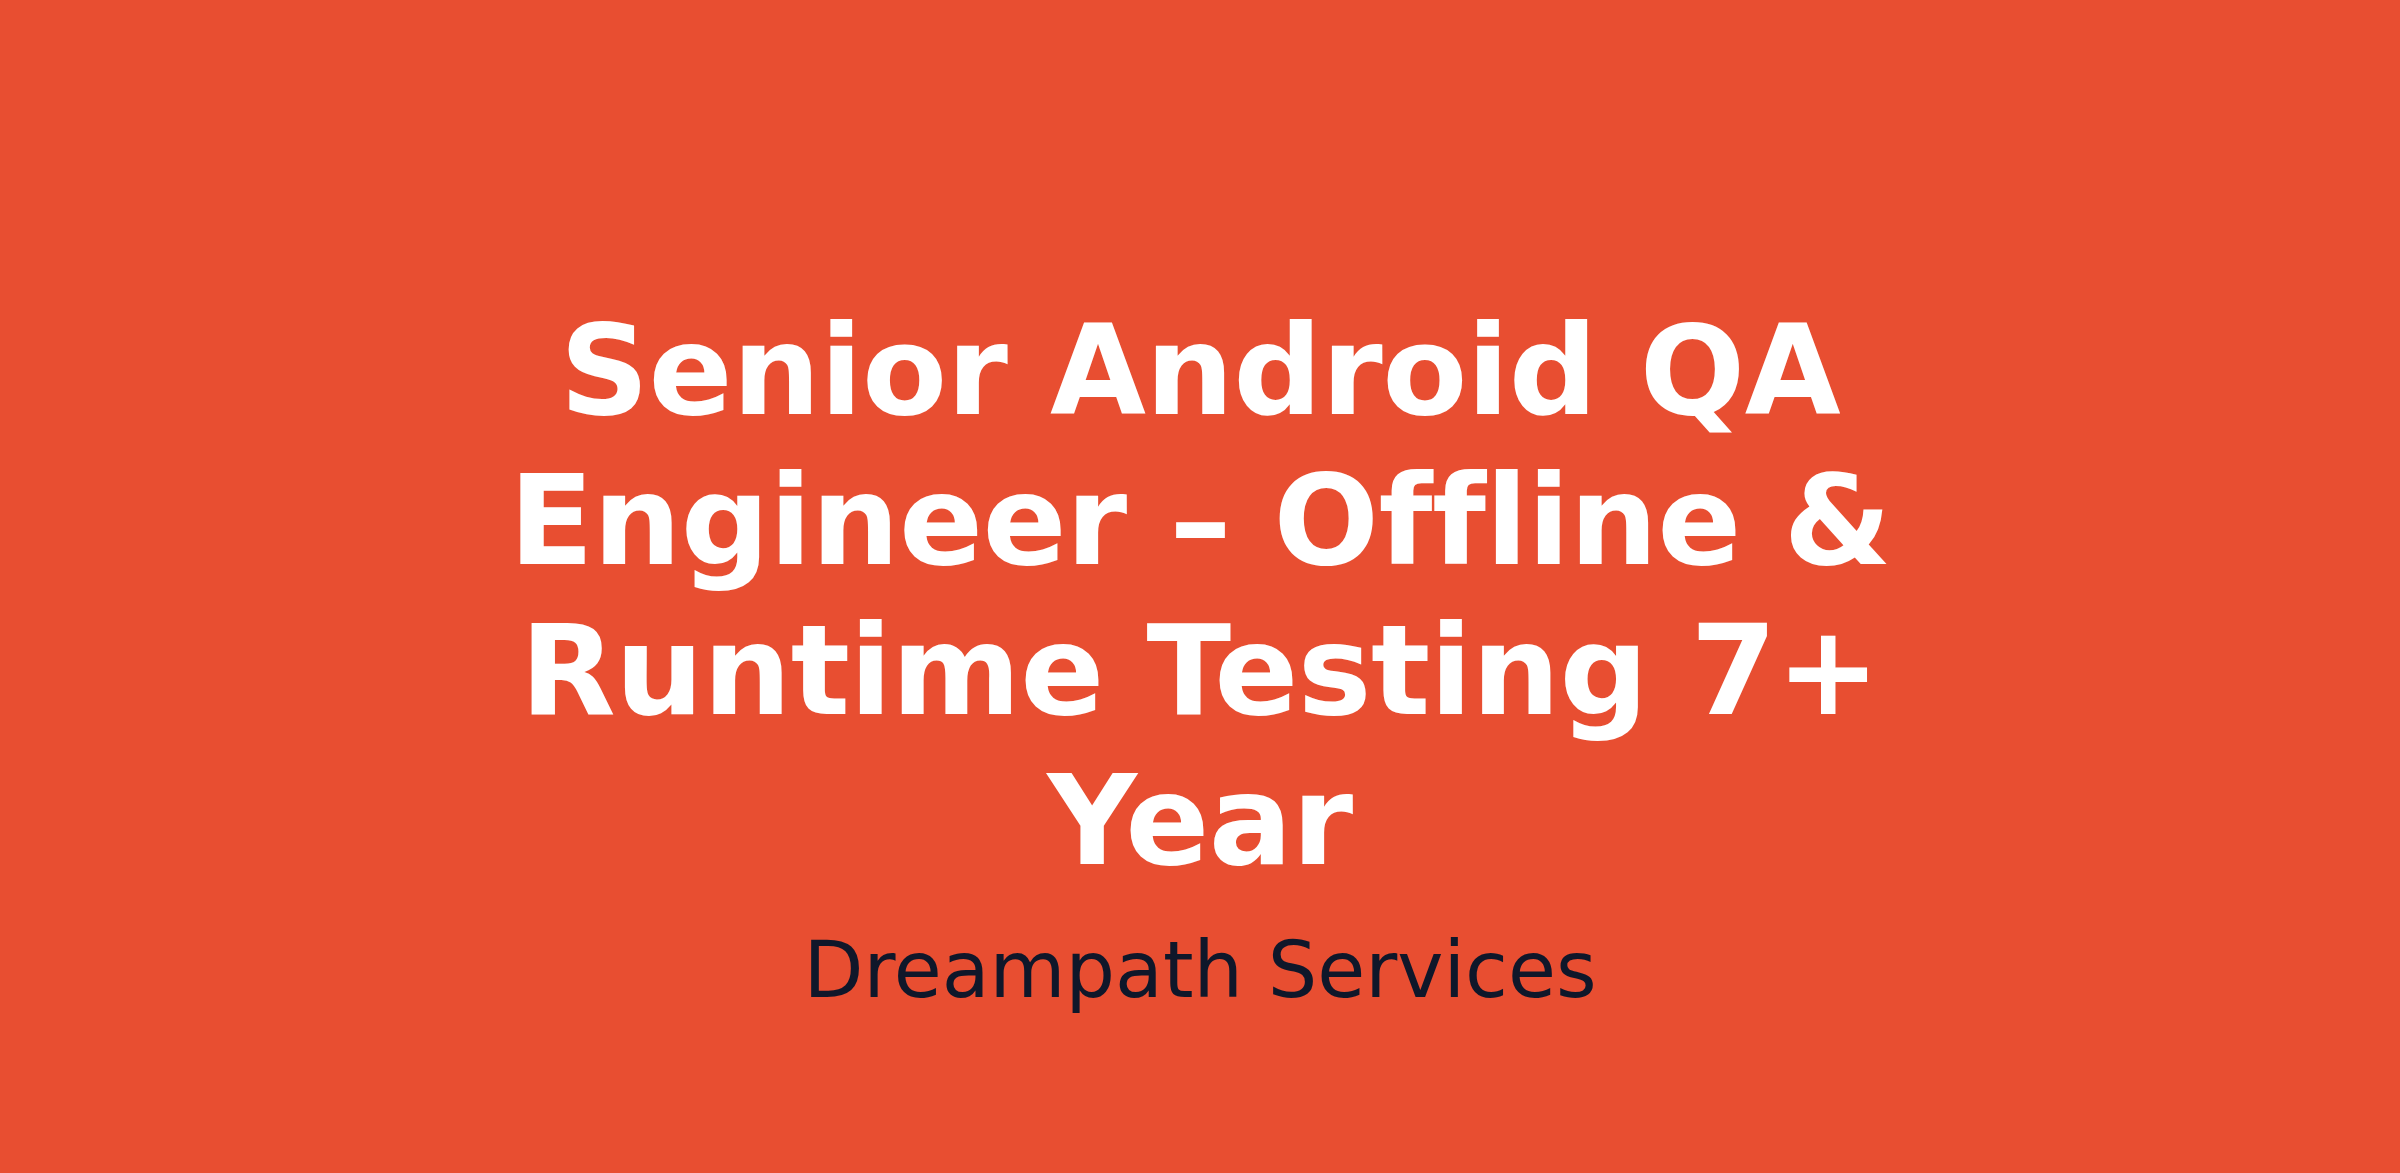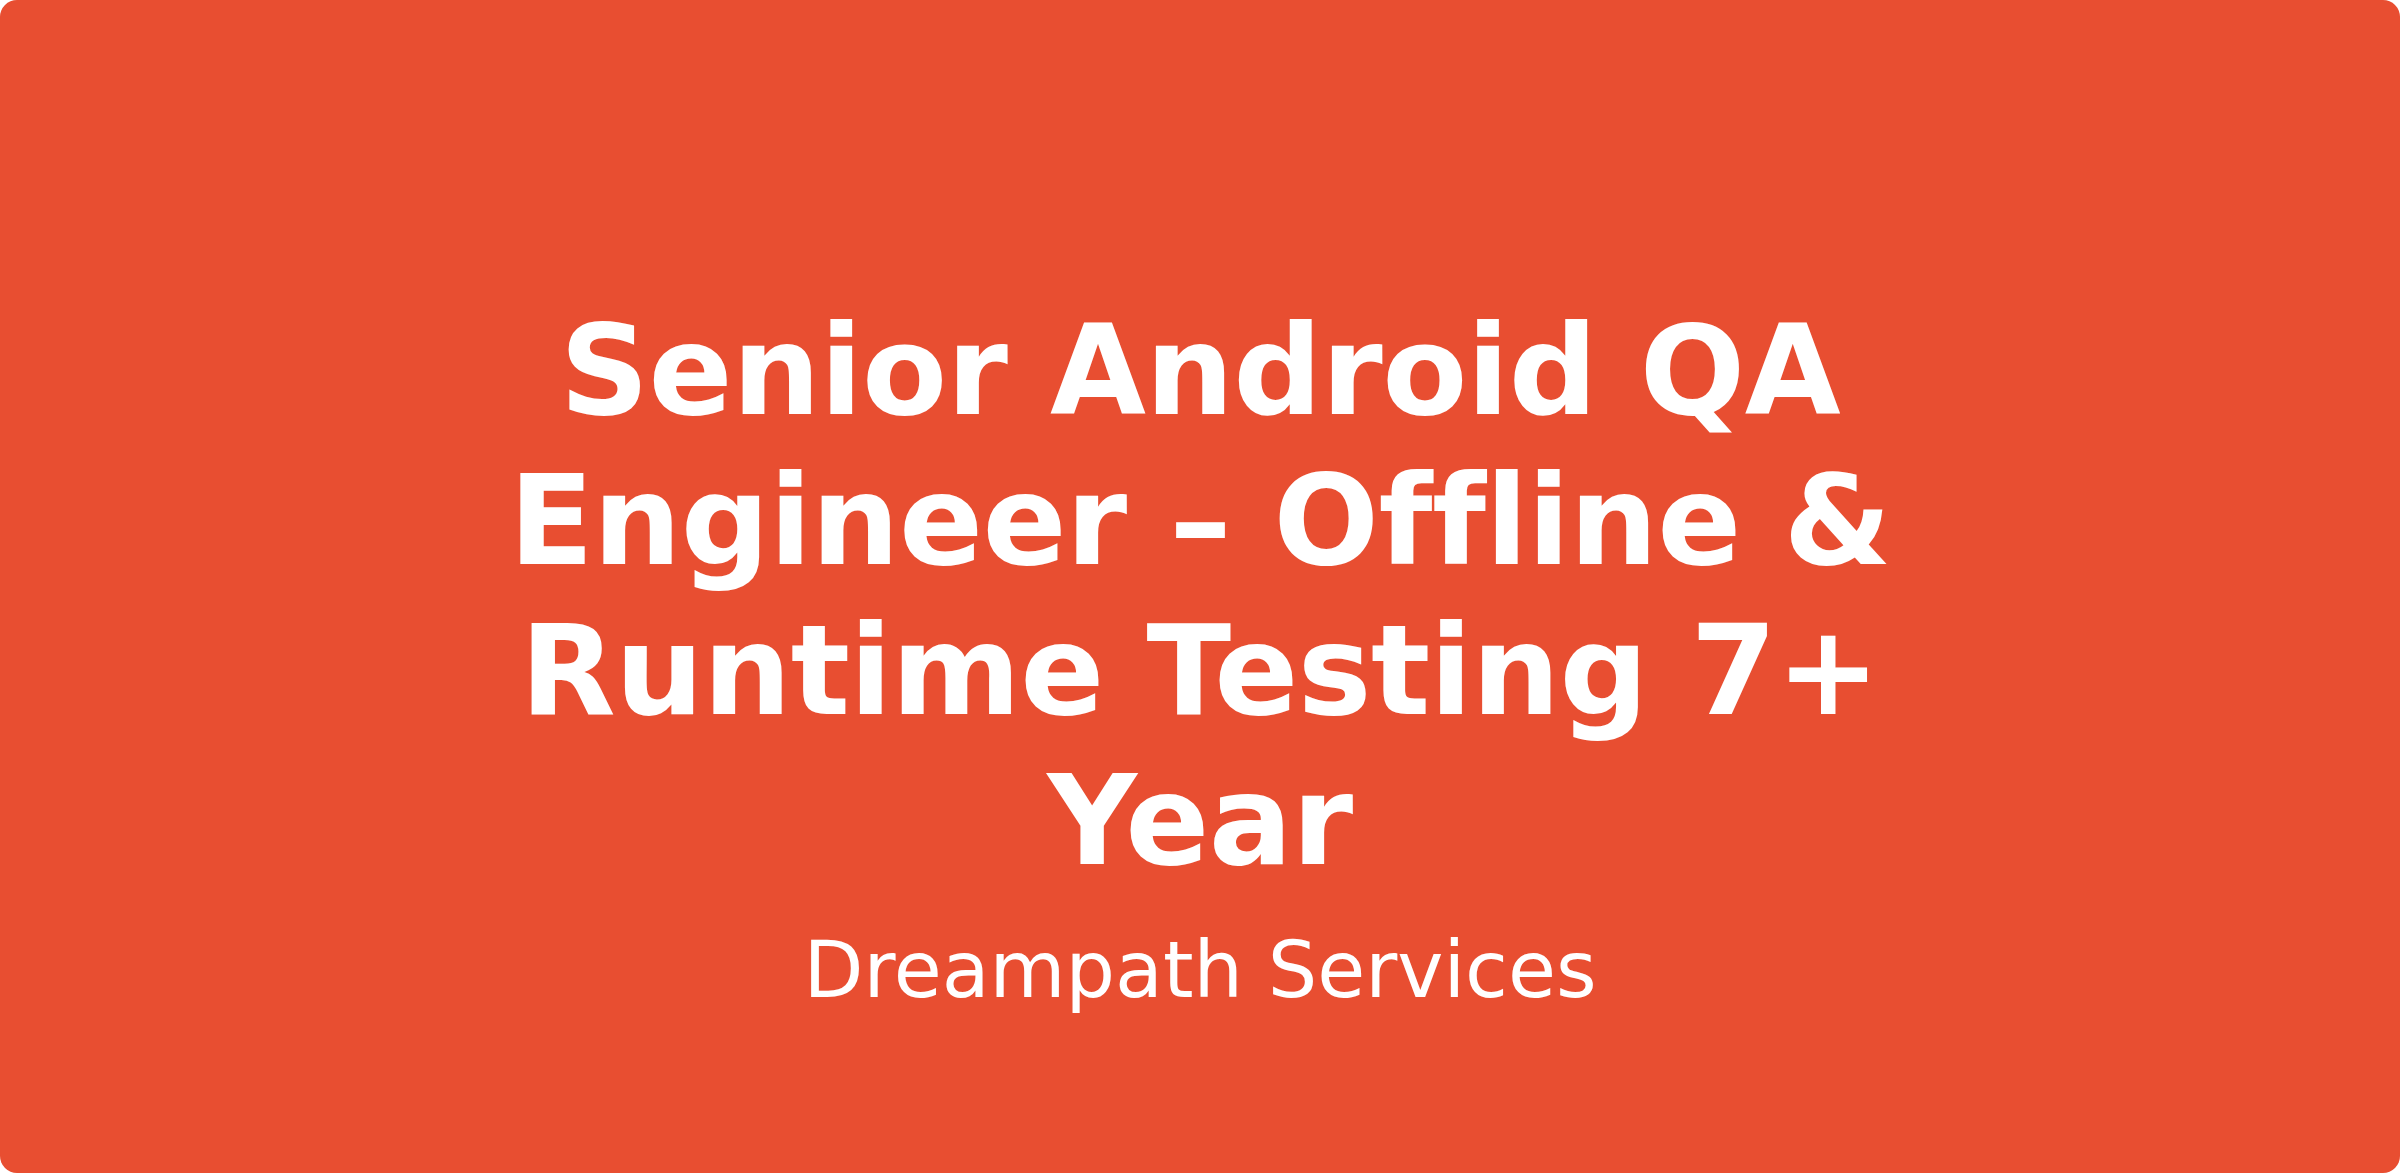"Senior Android QA Engineer –" .share-card { border-radius: 17px -> none }
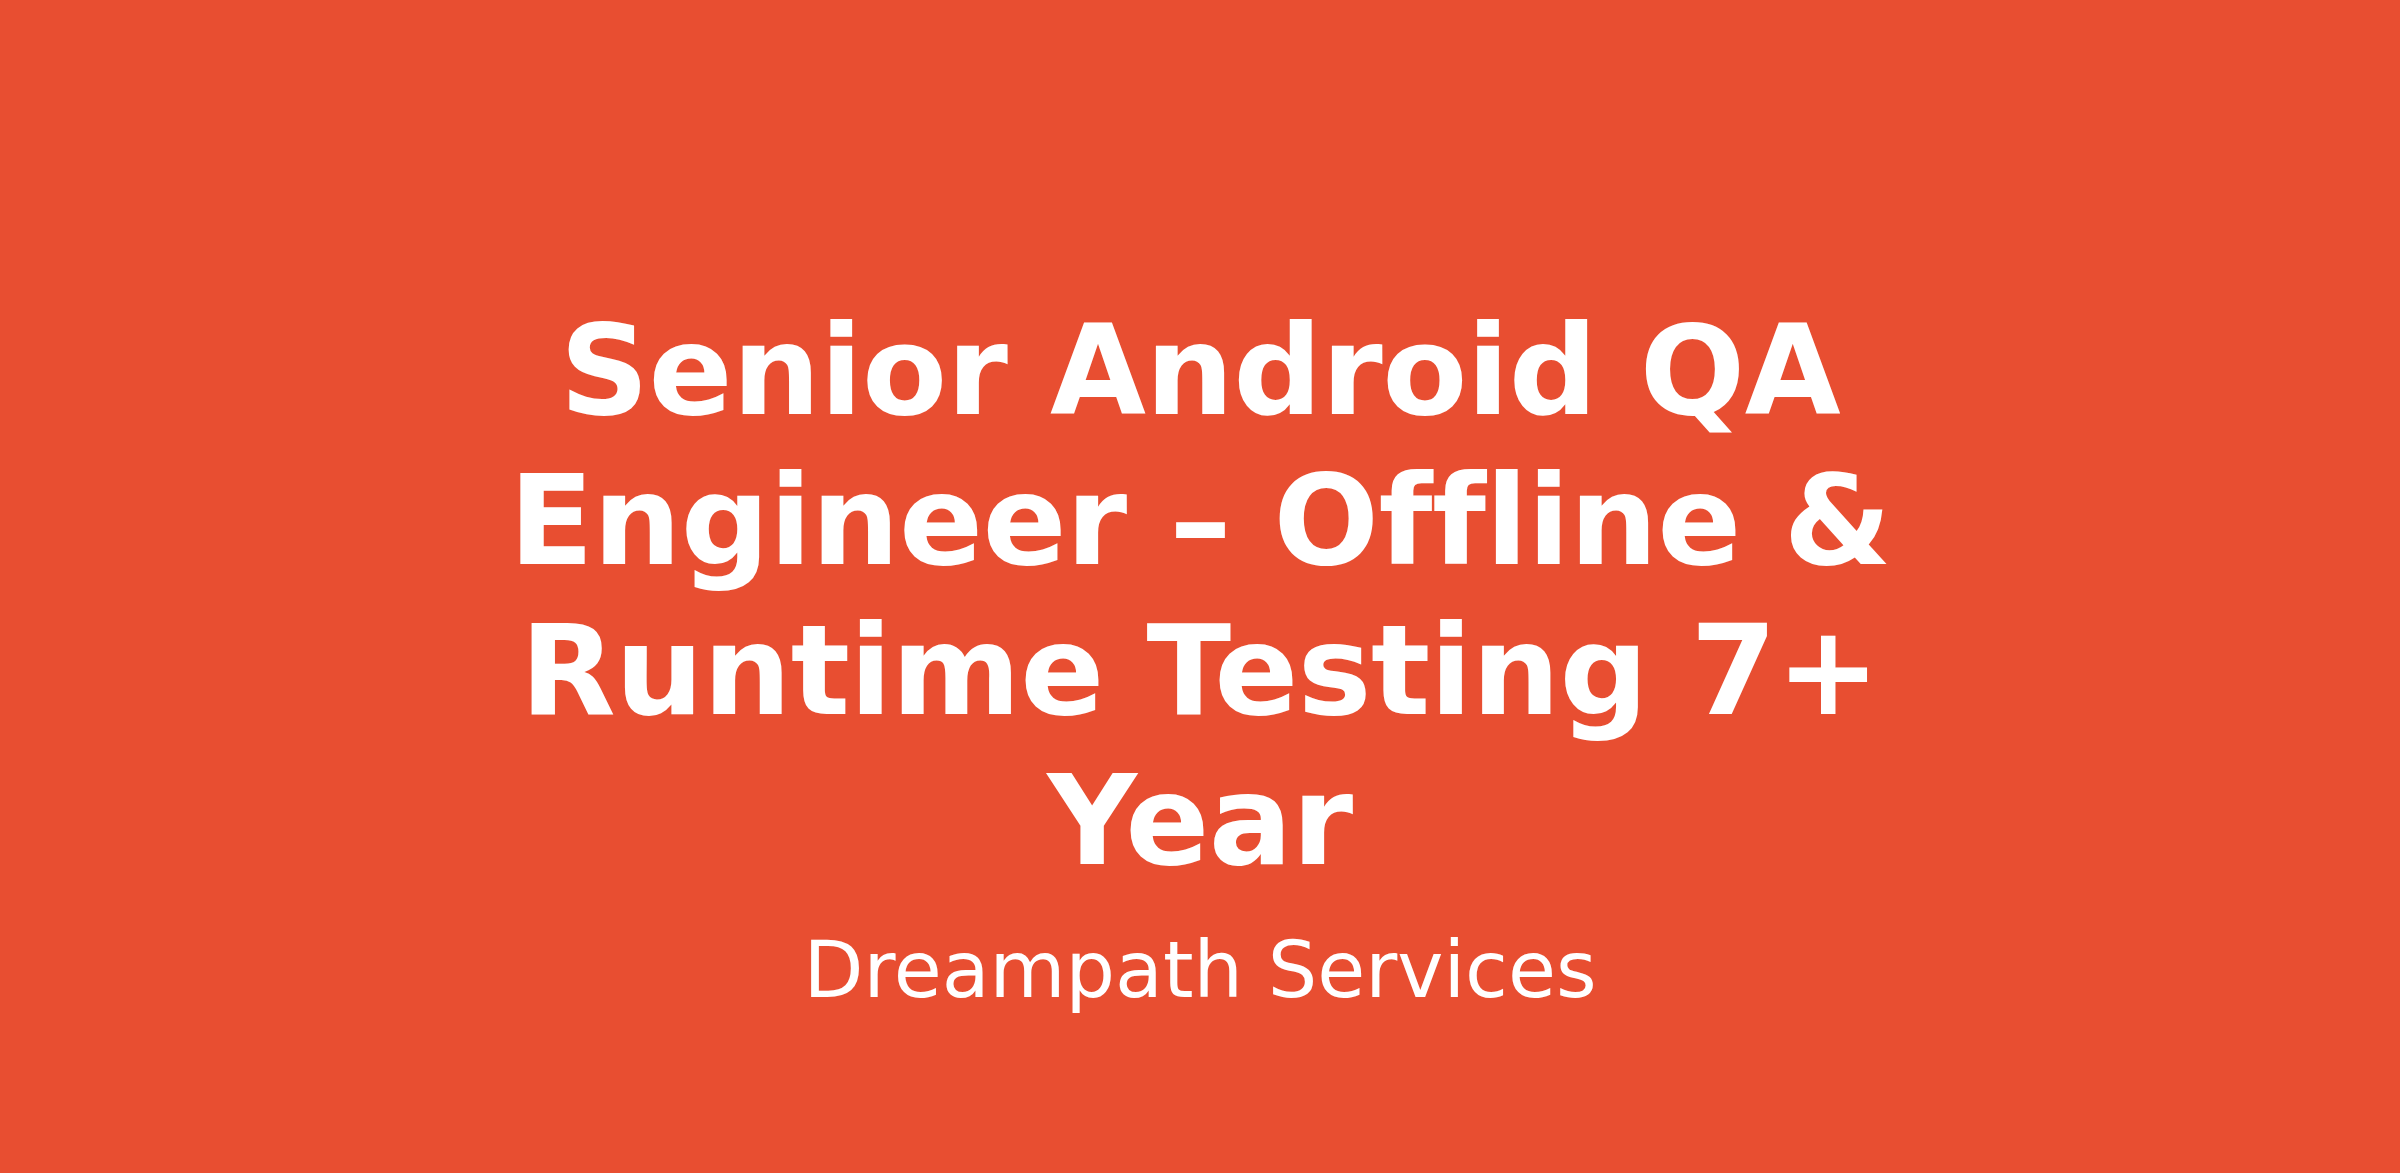"Dreampath Services" .card-subtitle { color: #ffffff -> #0f172a }
